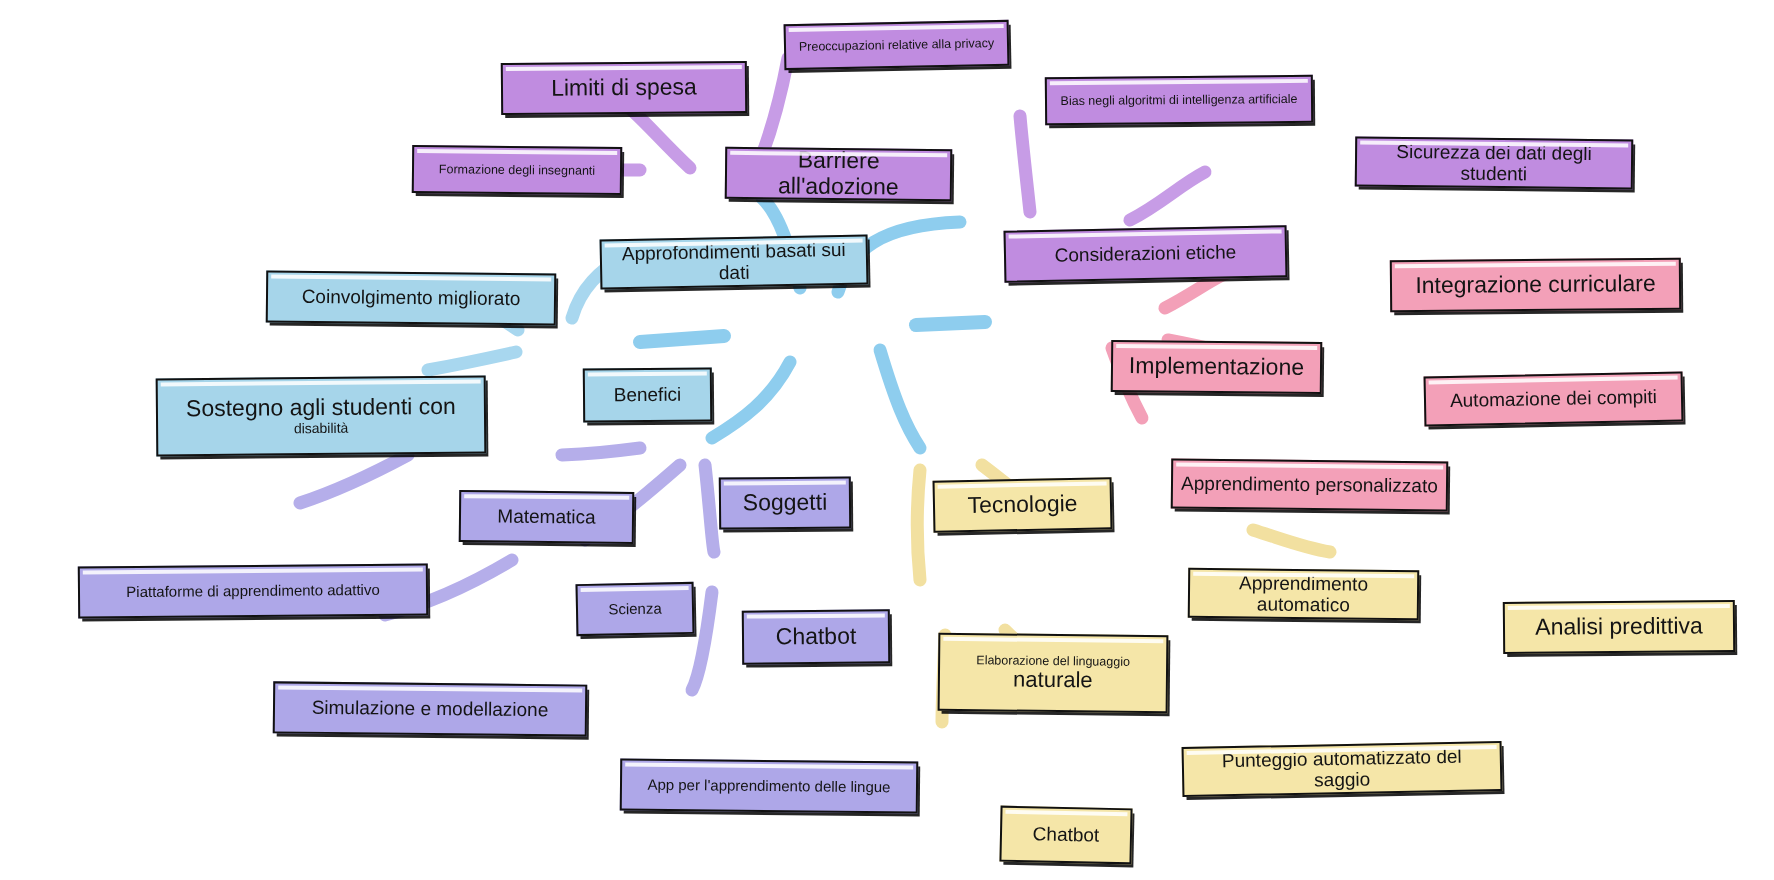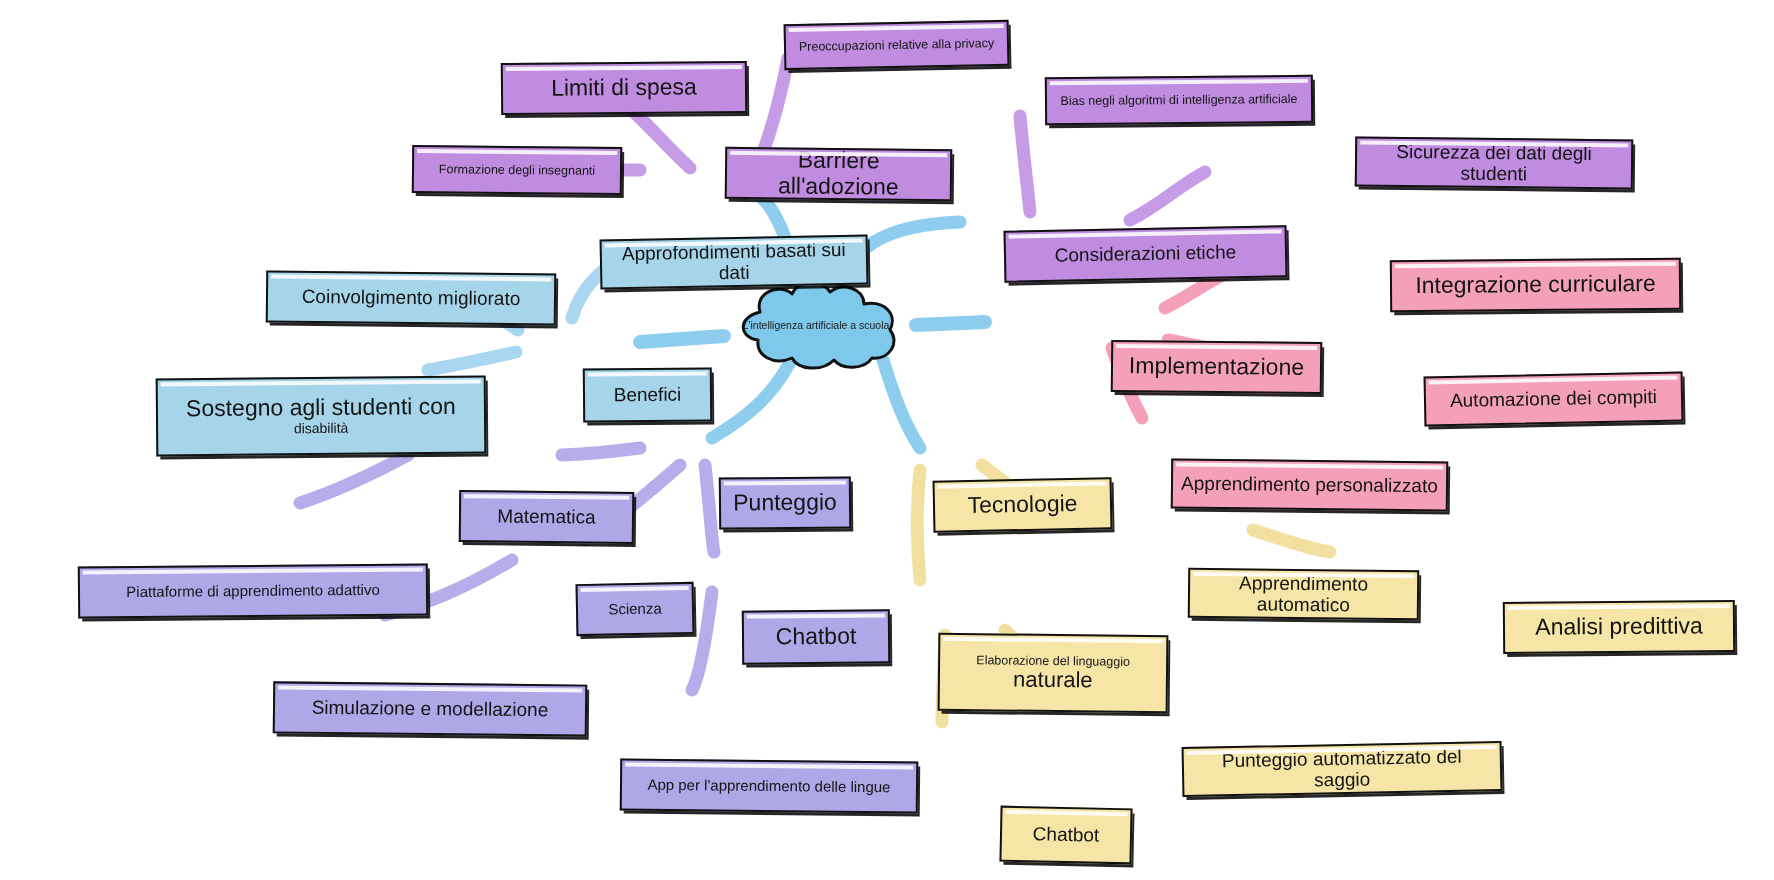"L'intelligenza artificiale a scuola" div { html: <div> <svg> <path></path> </svg> <div> <span>L'intelligenza artificiale a scuola</span> </div> </div> -> none }
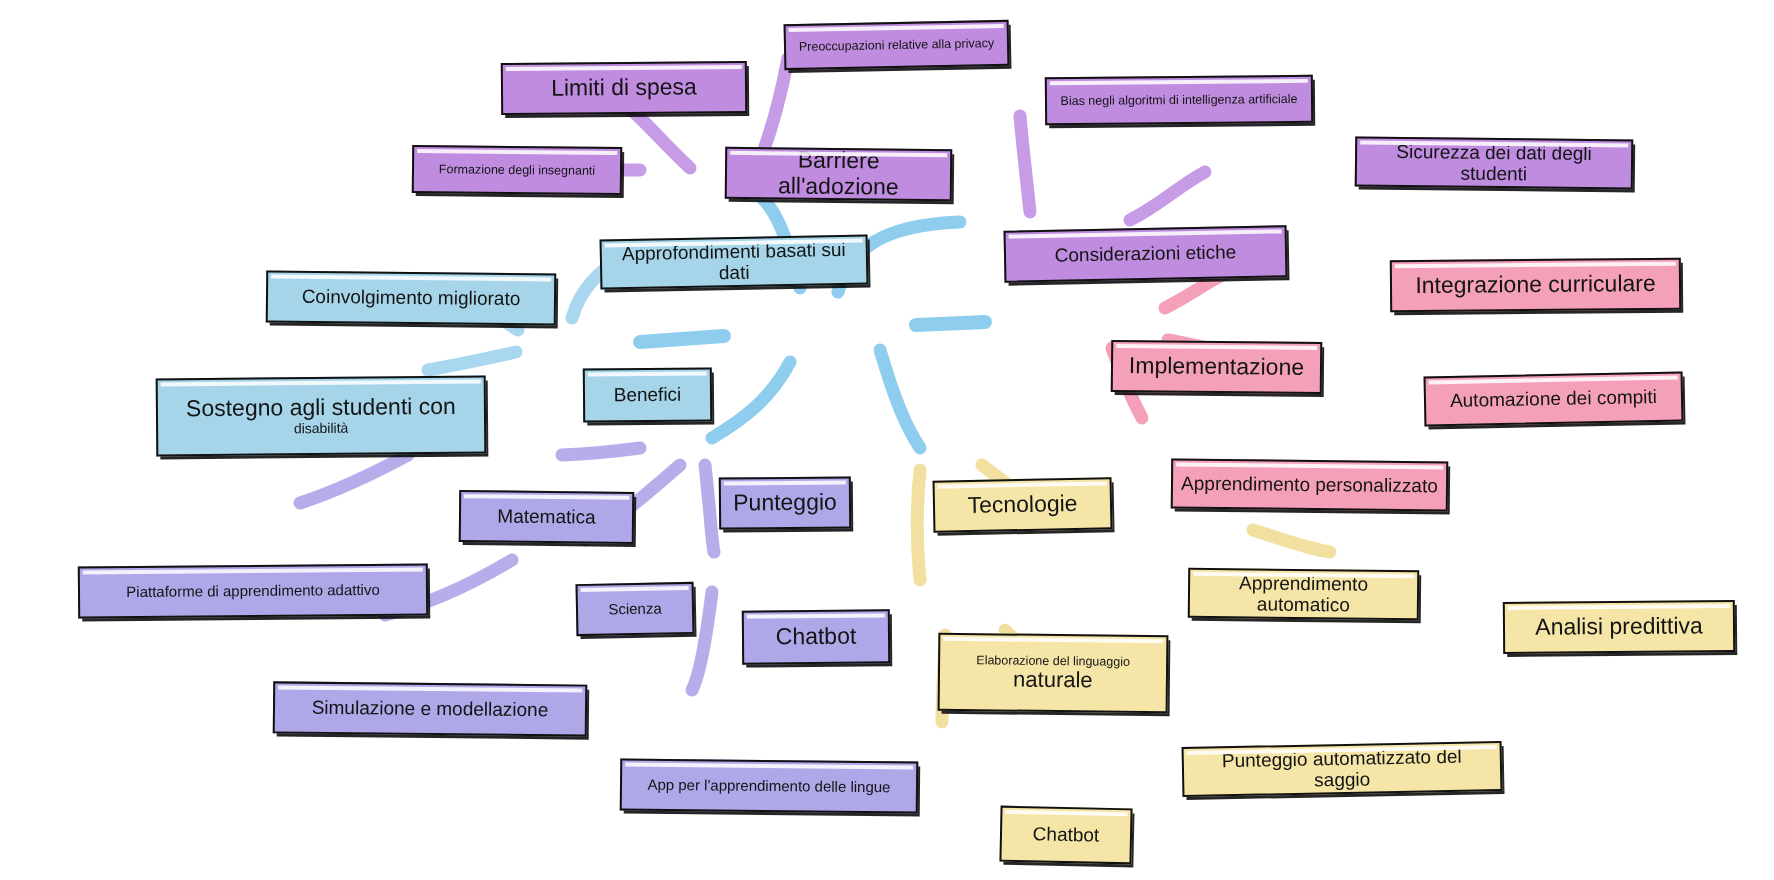"Punteggio" span.lbl { text: Punteggio -> Soggetti }
